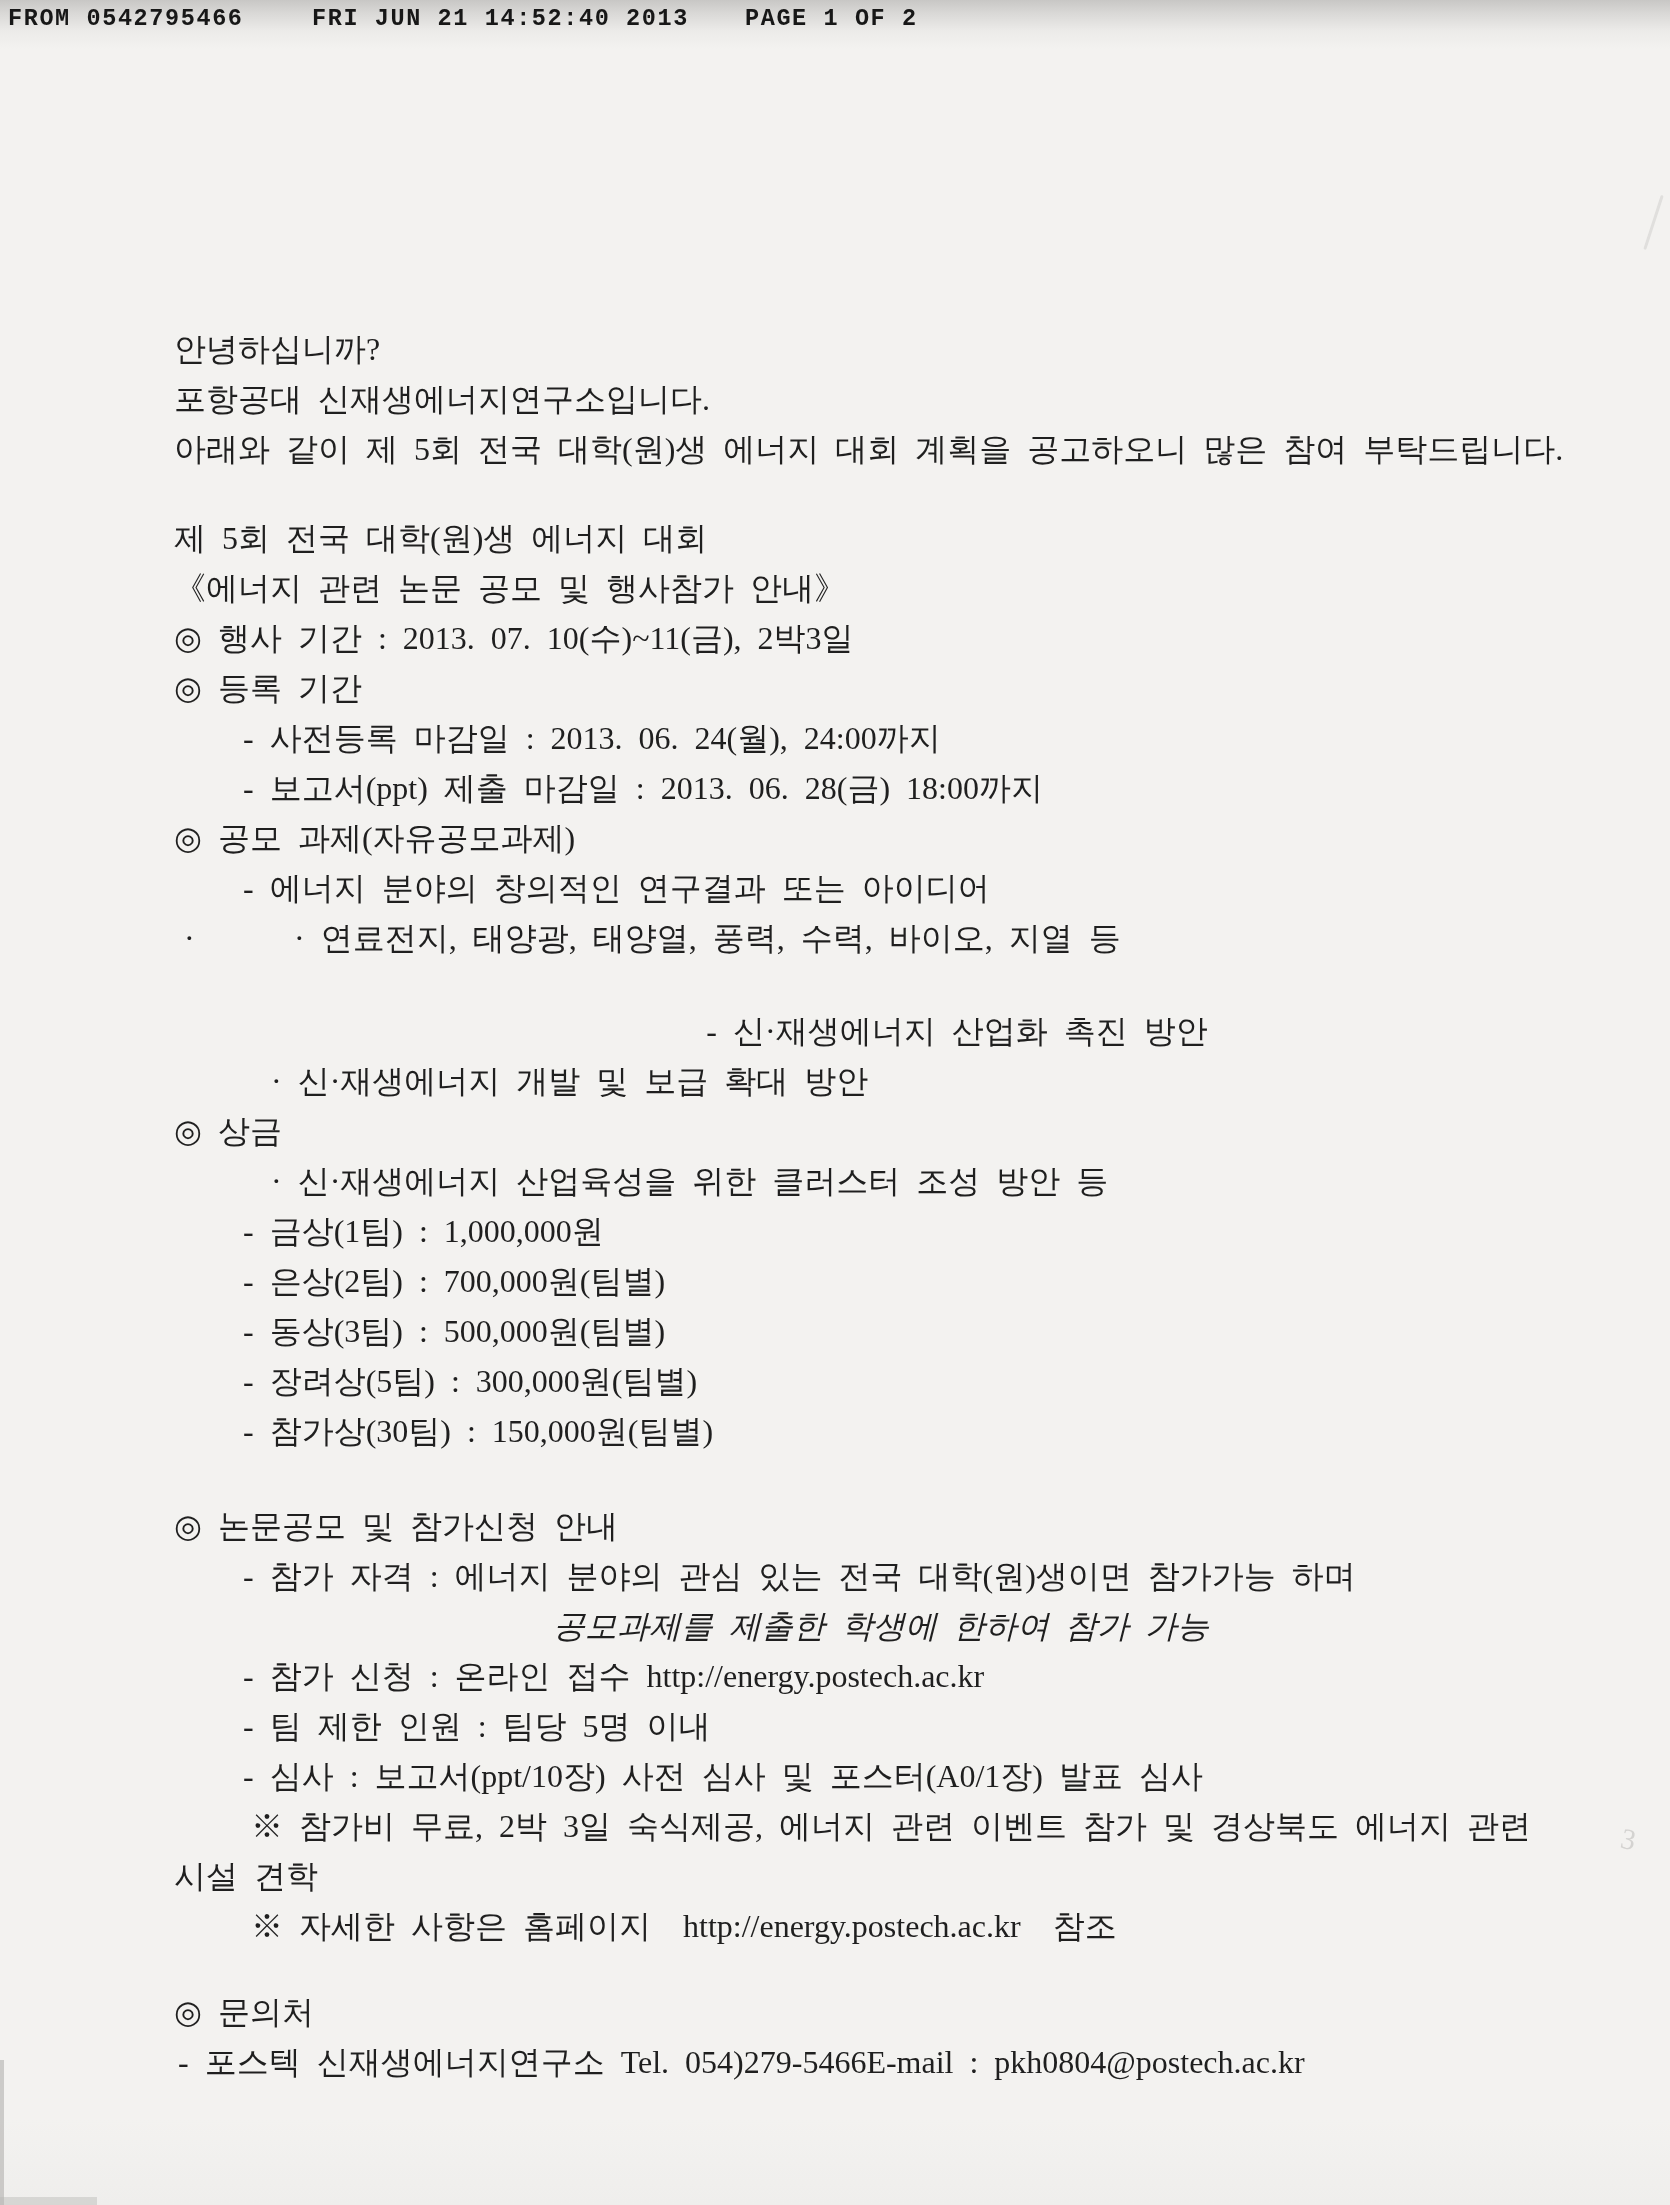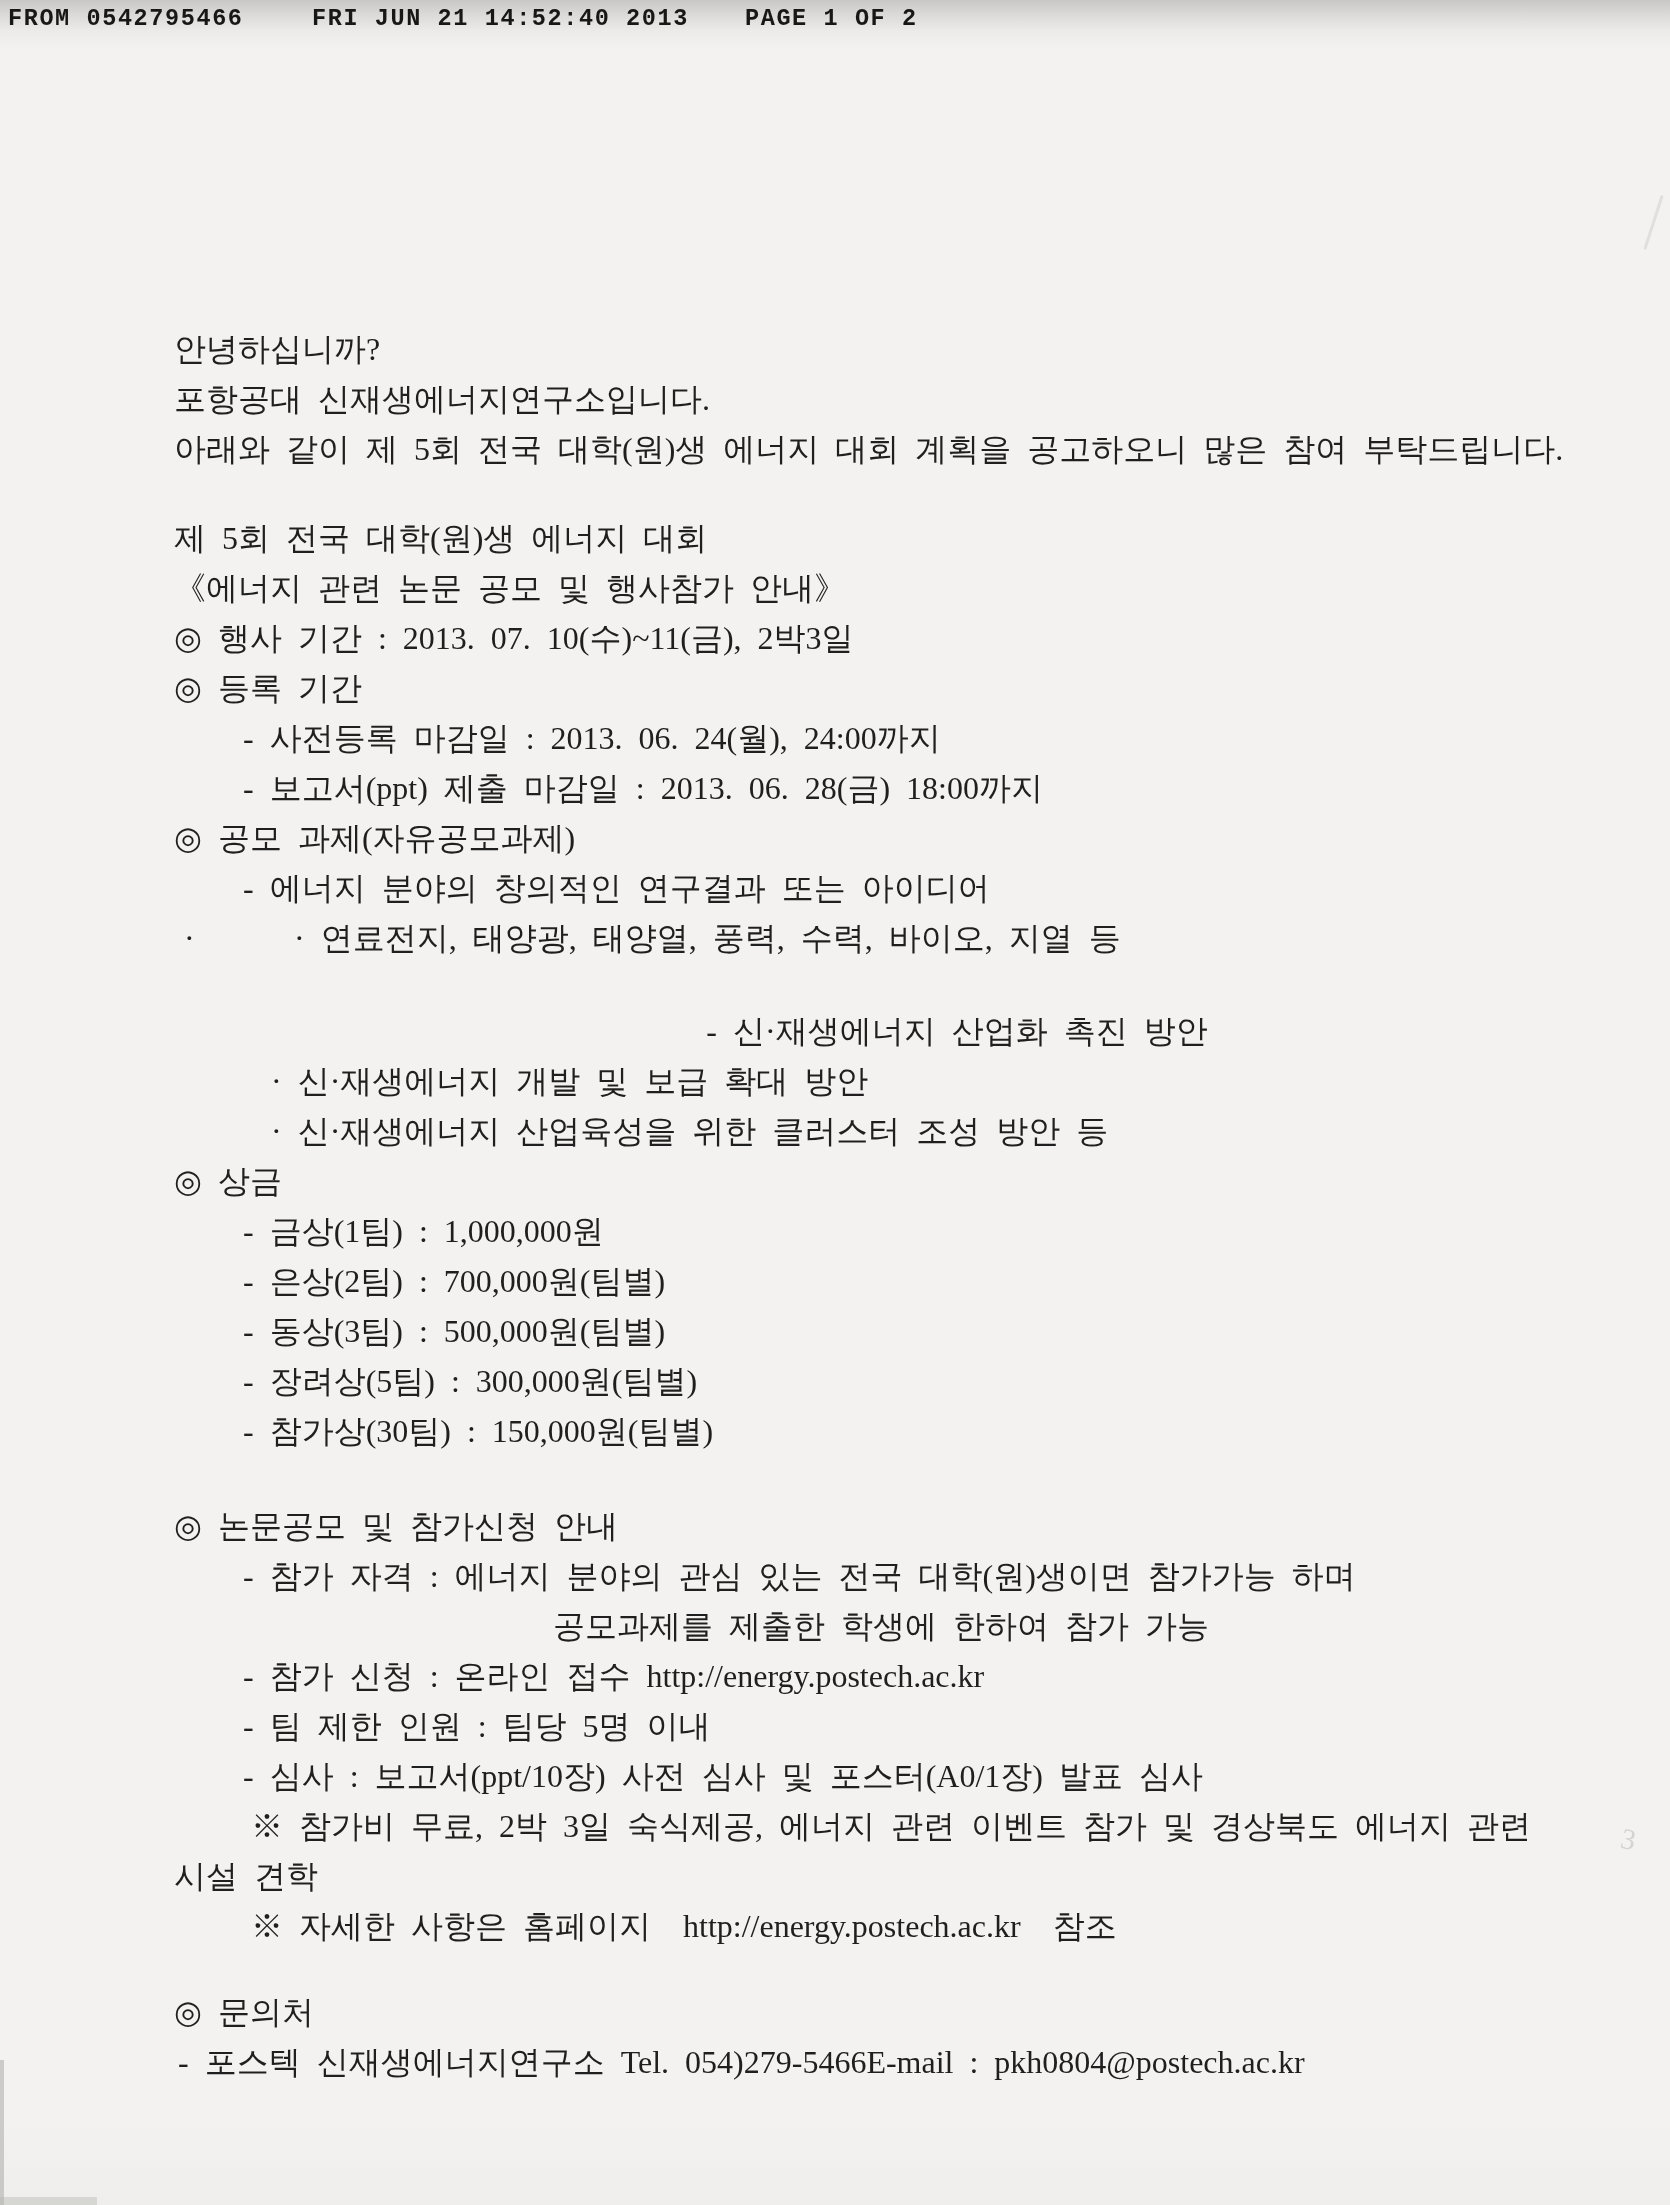"· 신·재생에너지 산업육성을 위한 클러스터" div.line { order: before "◎ 상금" -> after "◎ 상금" }
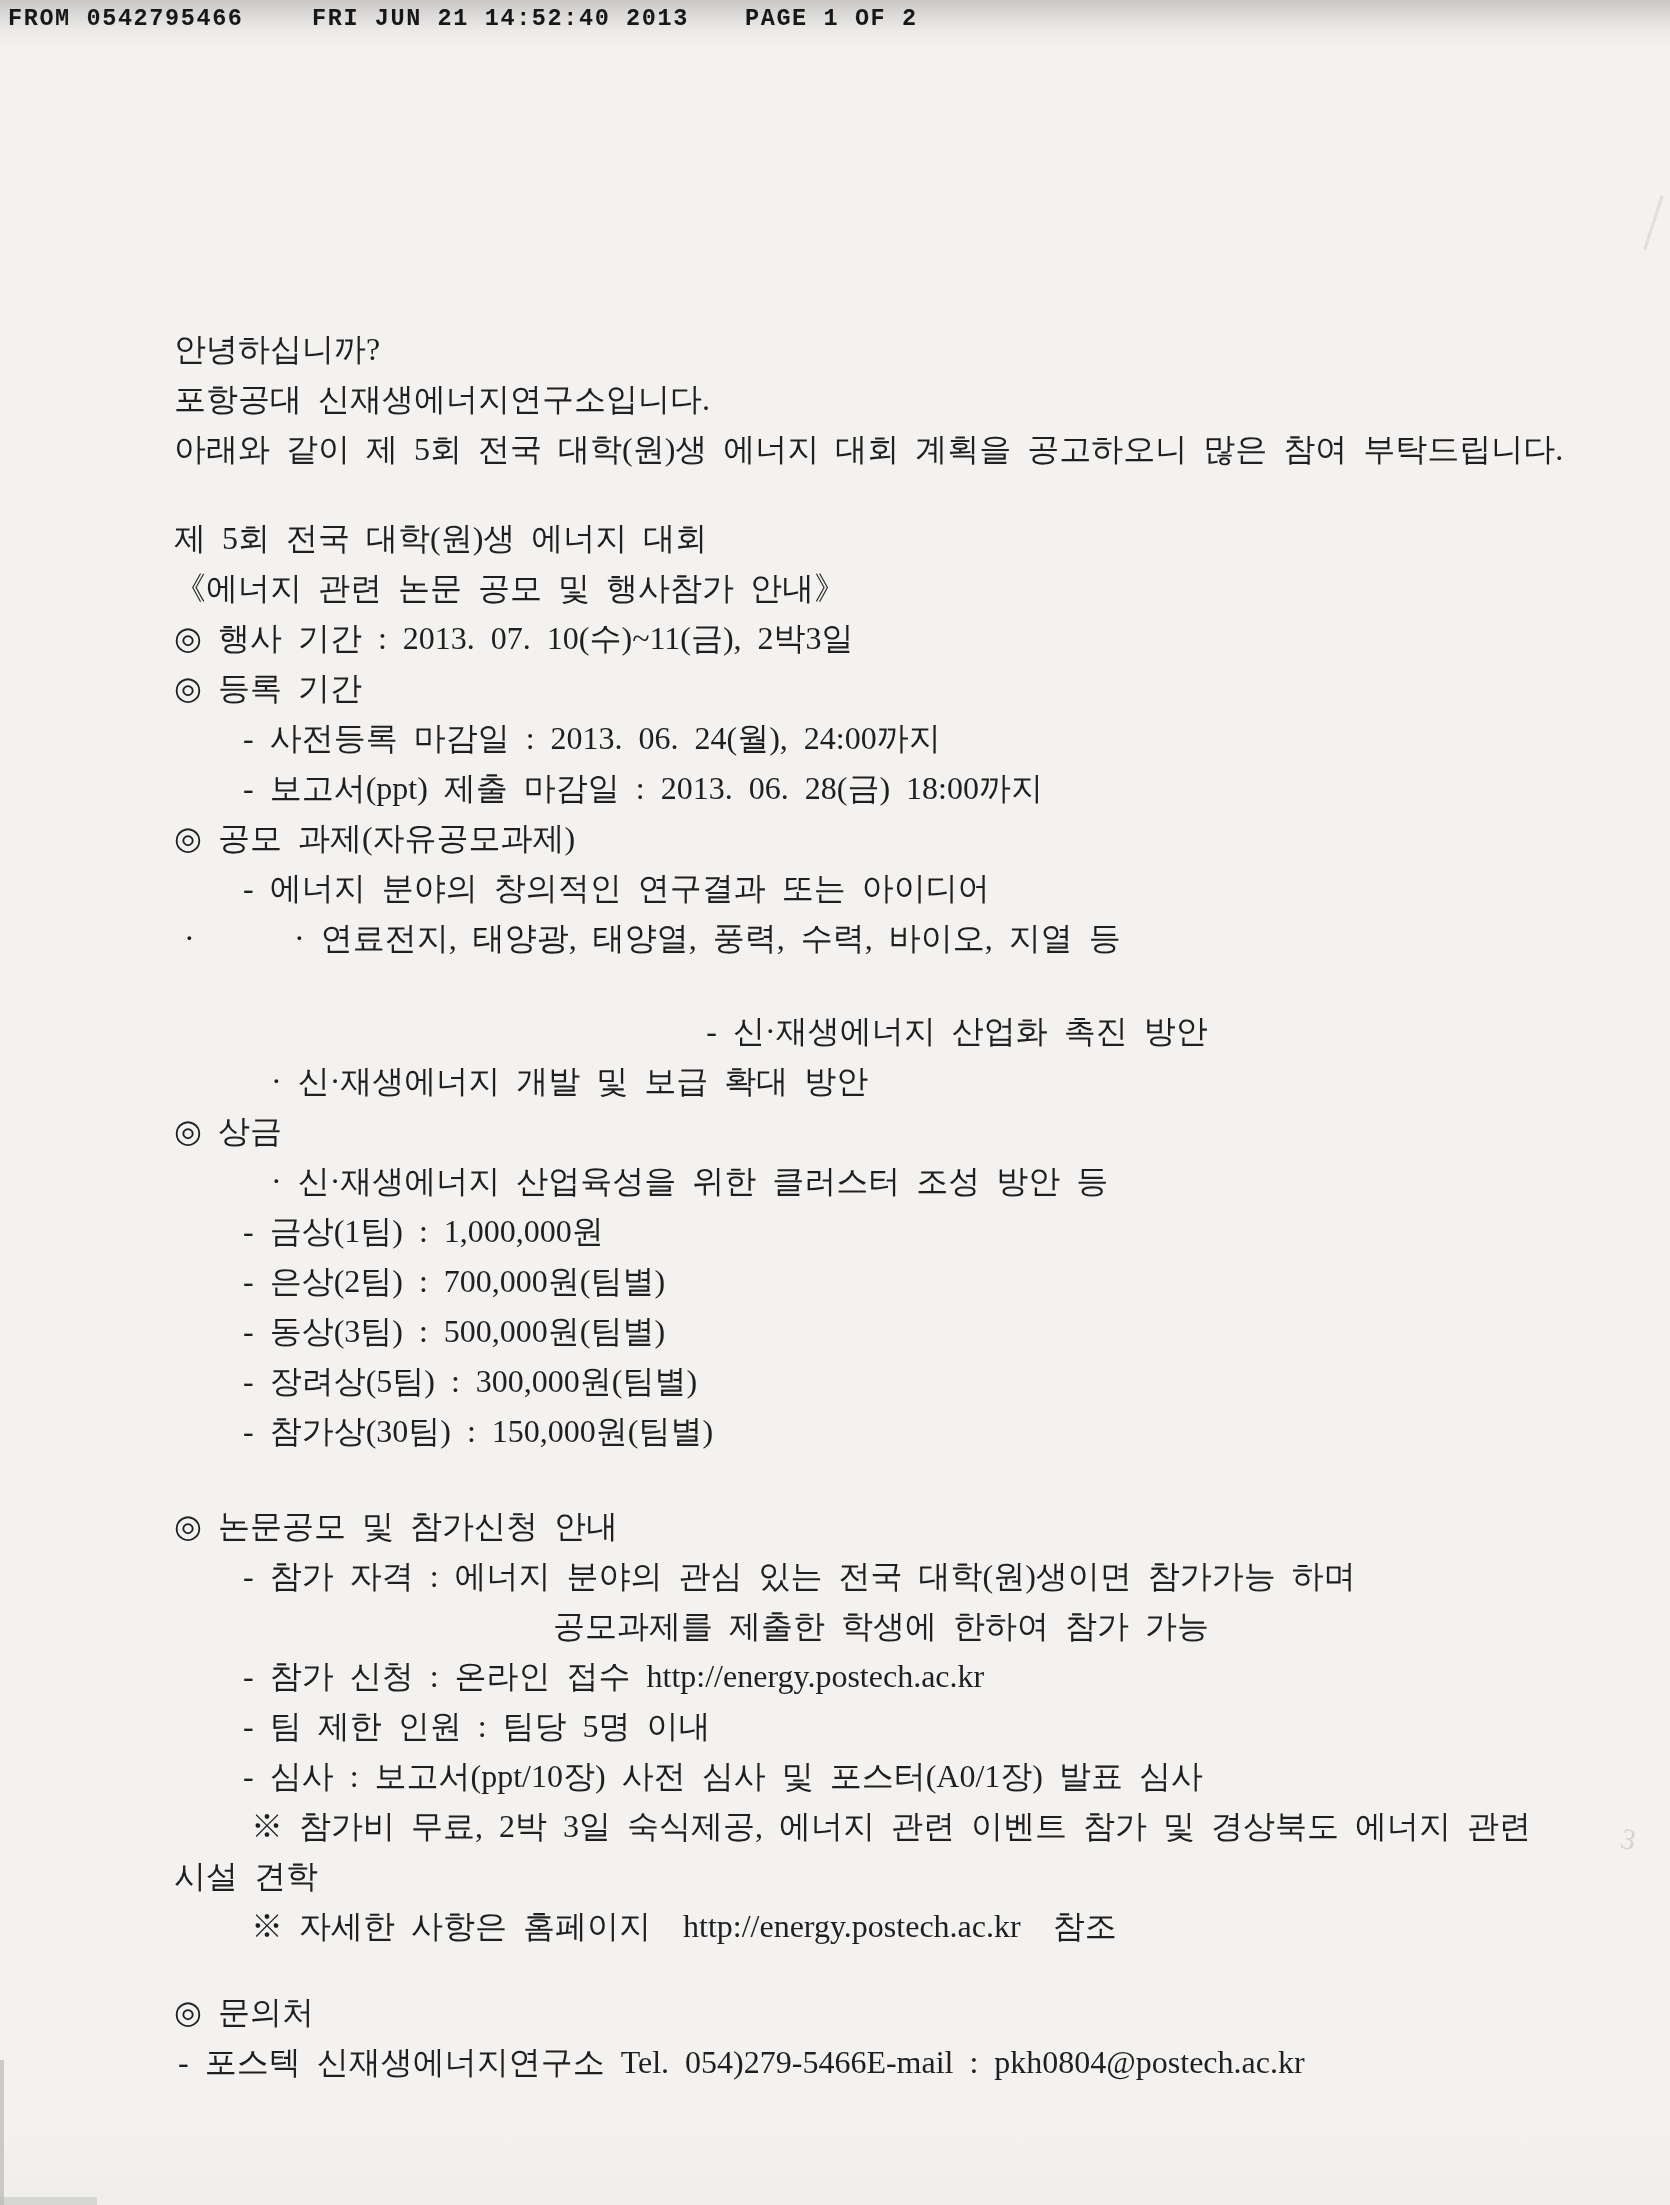"공모과제를 제출한 학생에 한하여 참가" .wrap { font-style: none -> italic }
